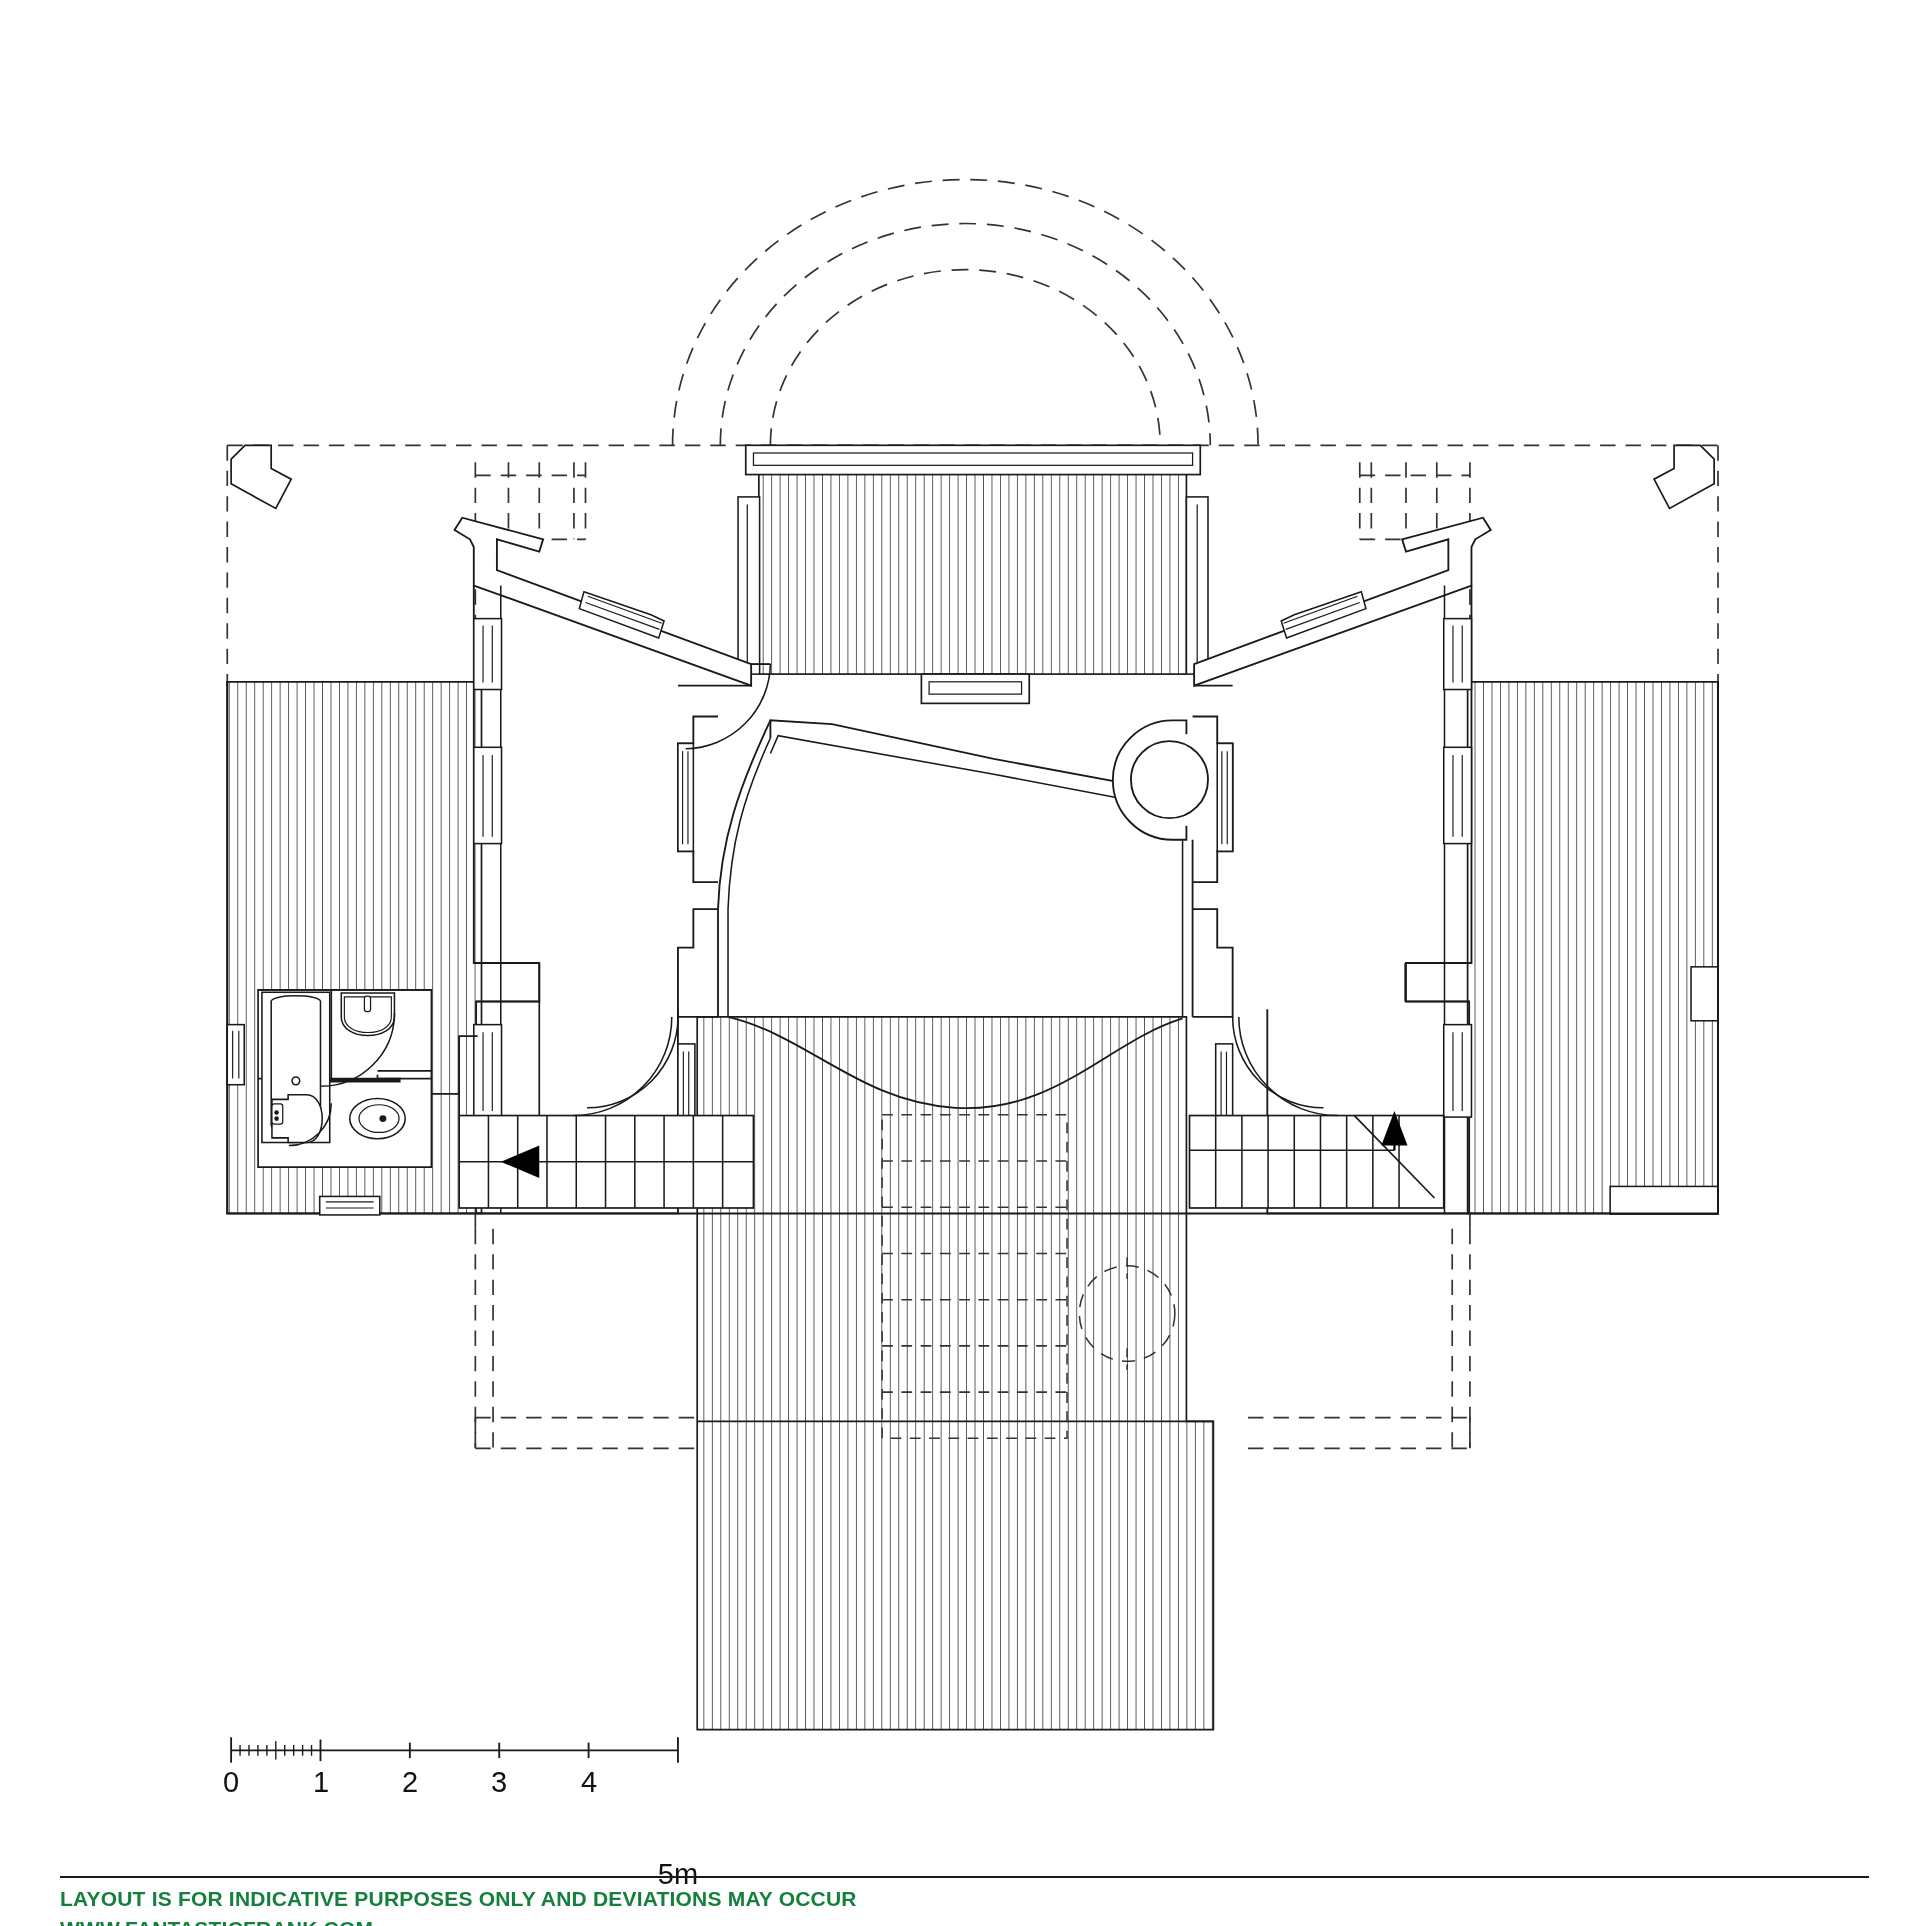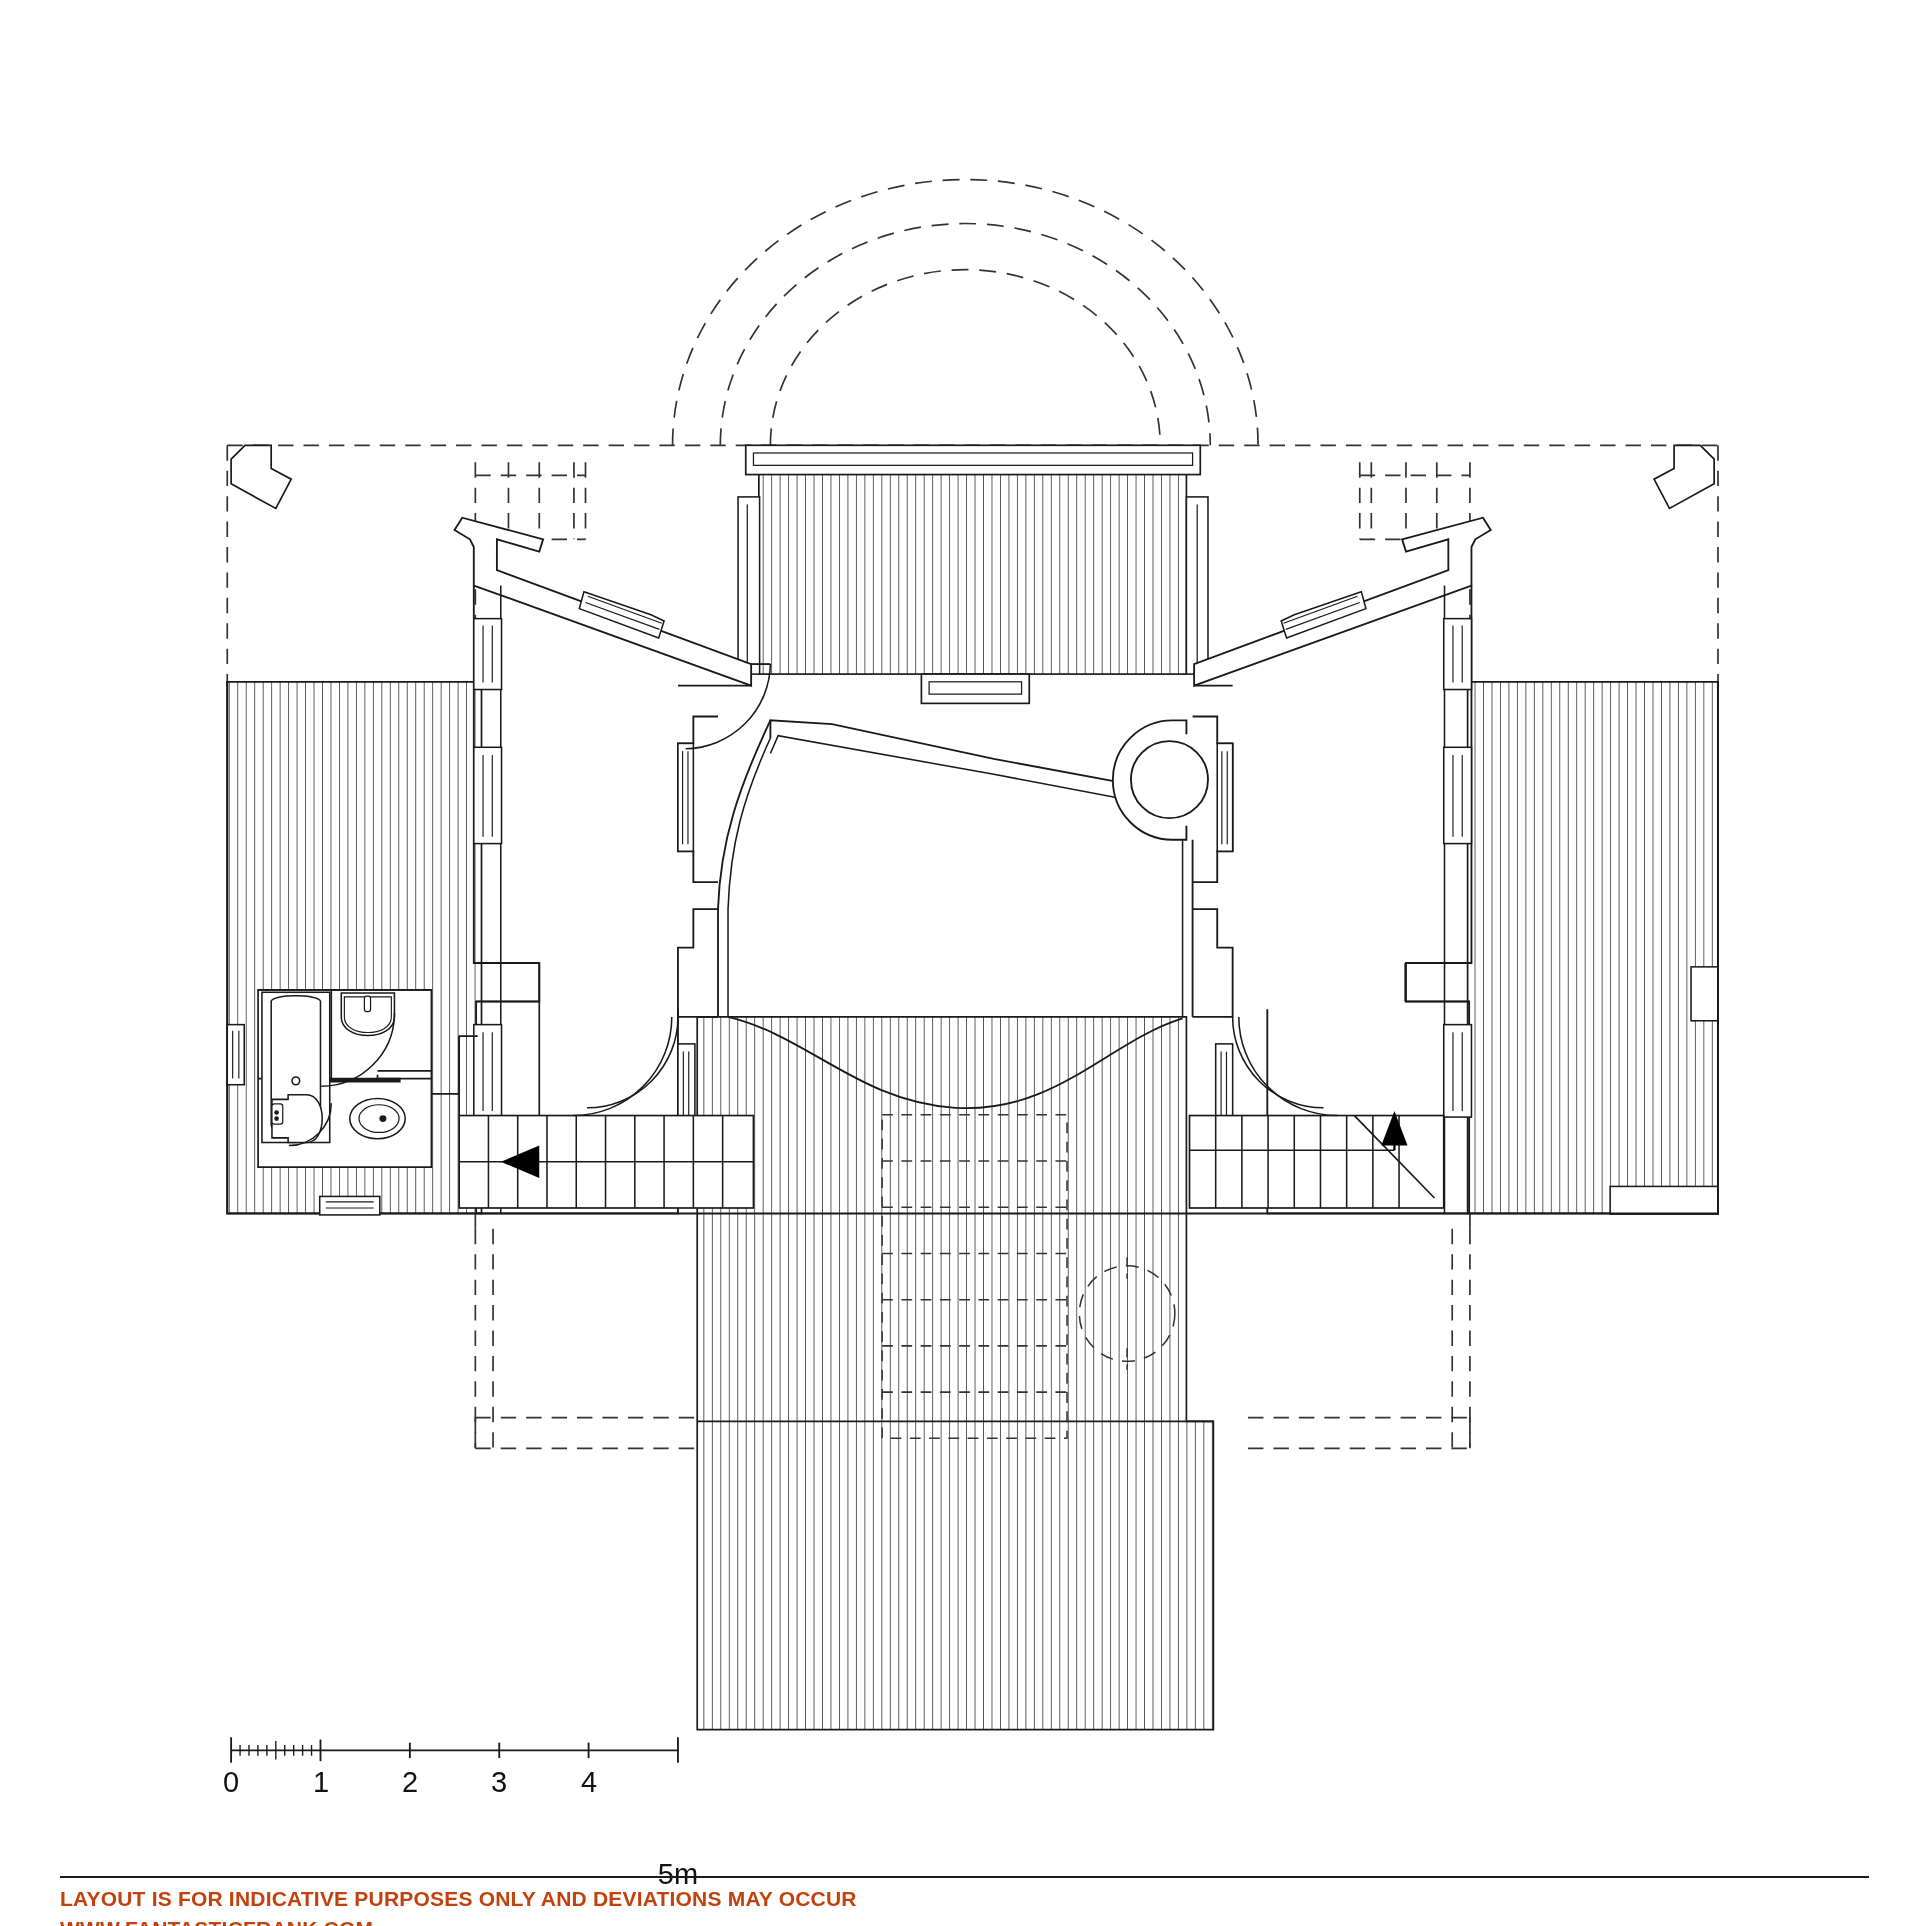"LAYOUT IS FOR INDICATIVE PURPOSES" .footer-line { color: #c2410c -> #15803d }
